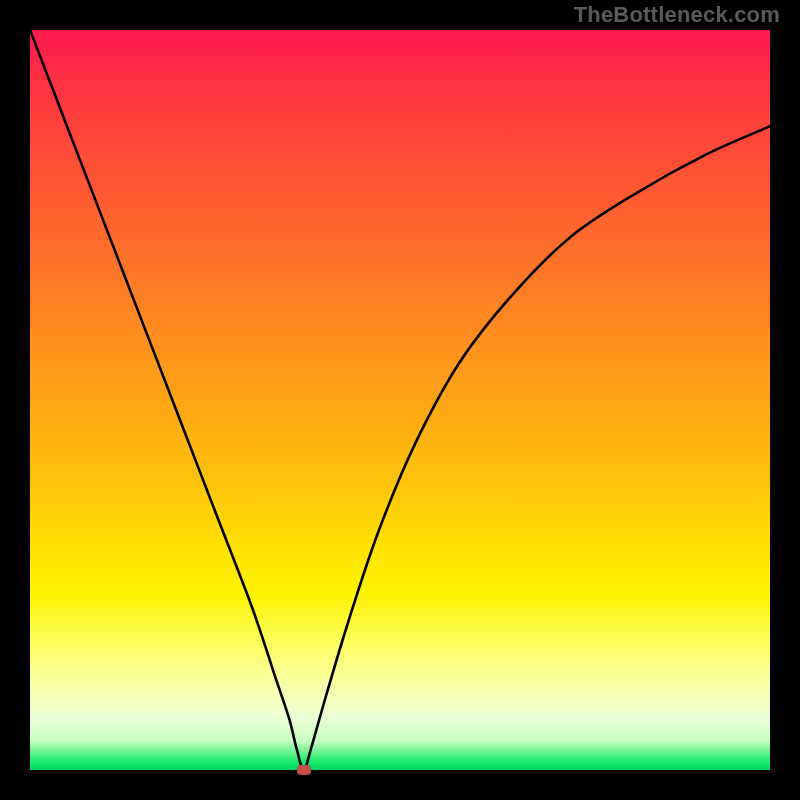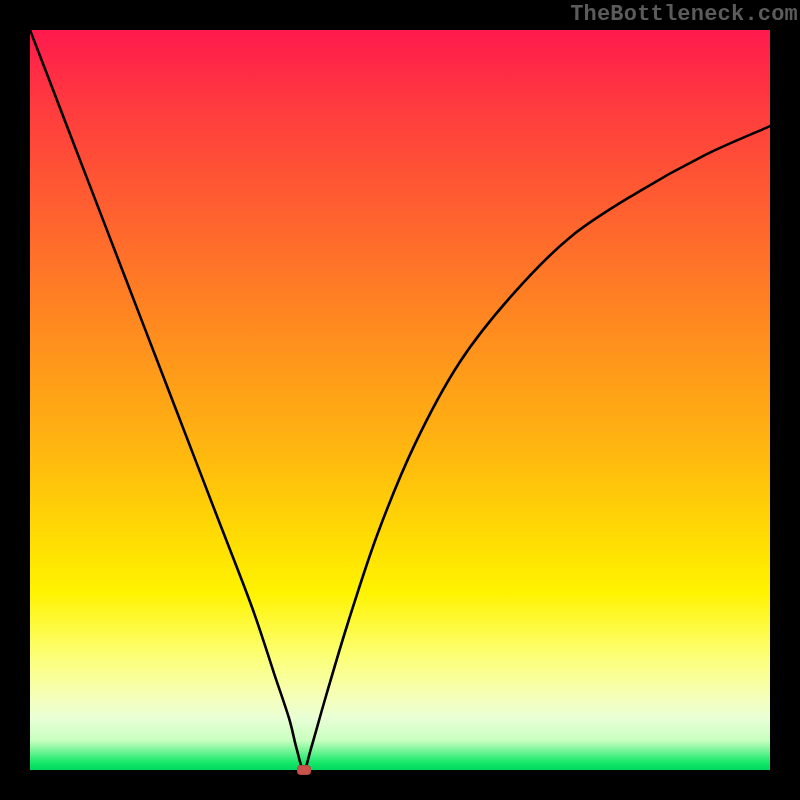"TheBottleneck.com" .watermark { font-family: Liberation Mono, monospace -> none; right: 2px -> 20px }
